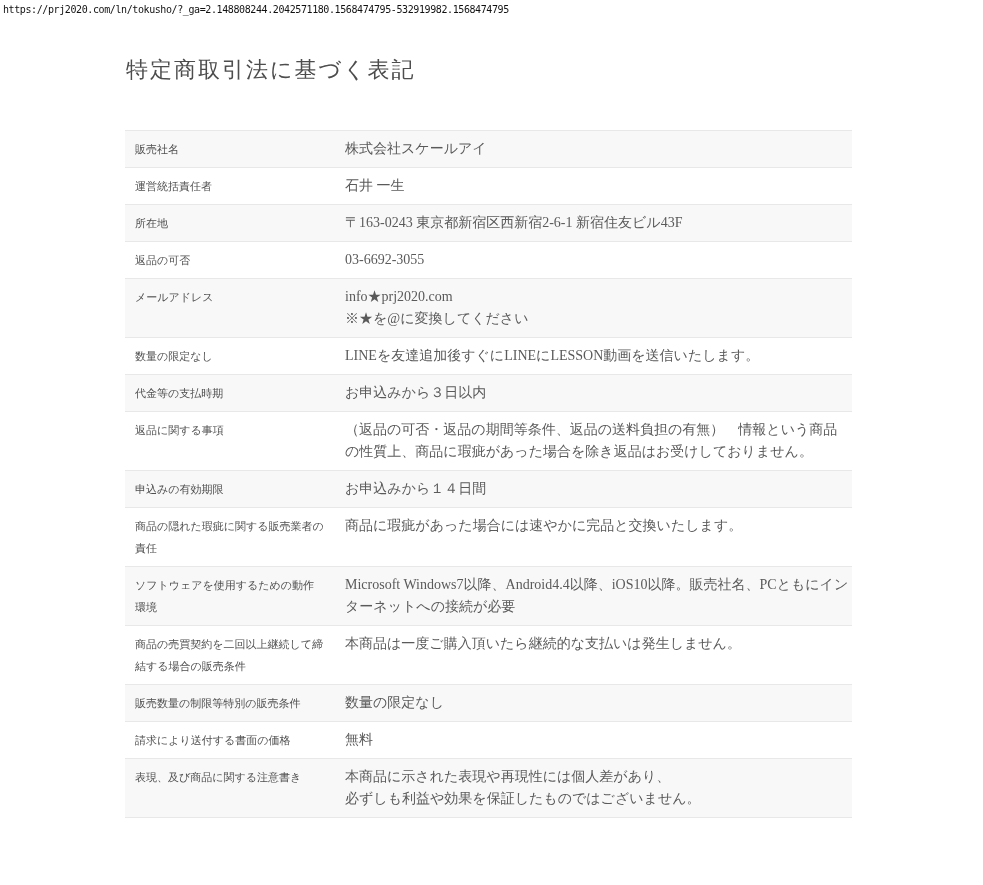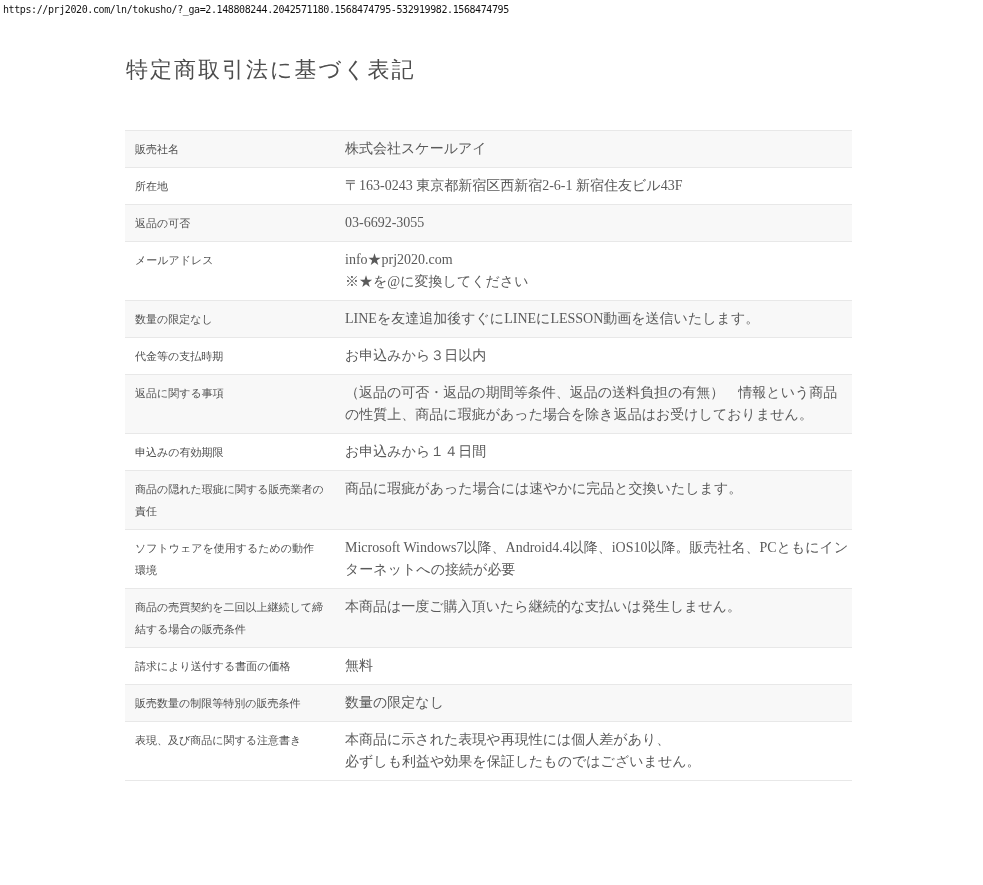"運営統括責任者" tr.table-row { html: none -> <tr> <th>運営統括責任者</th> <td>石井 一生</td> </tr> }
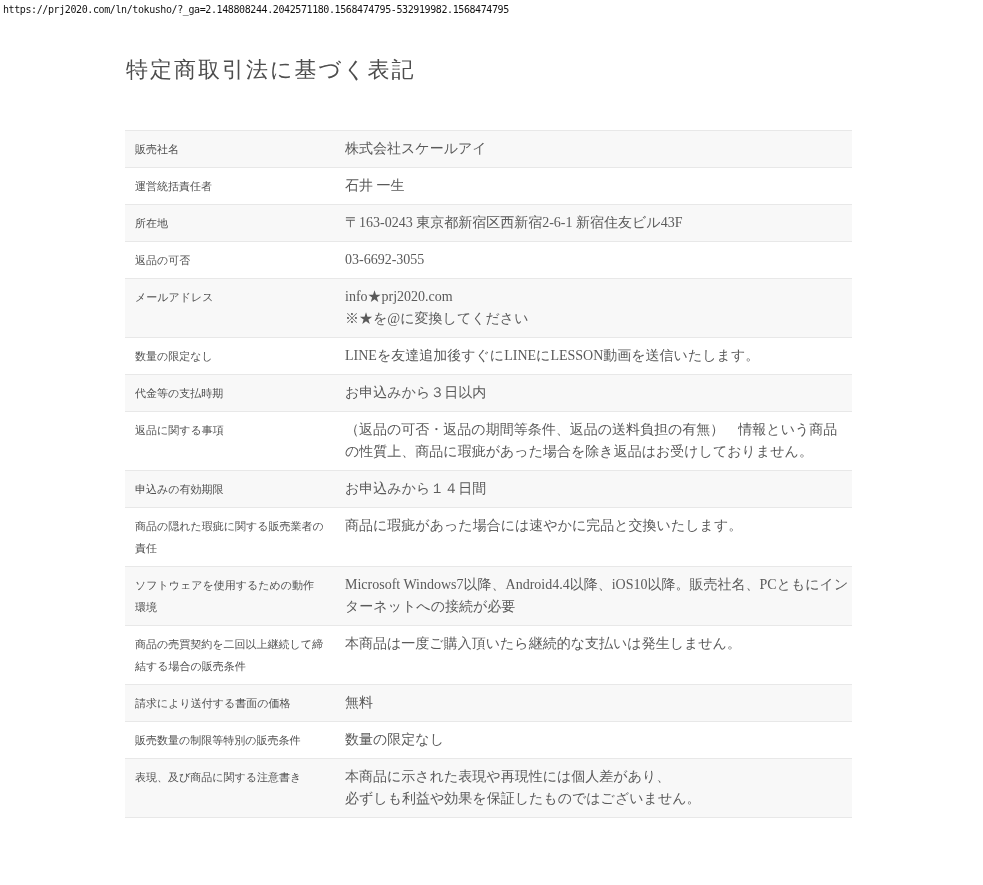"請求により送付する書面の価格" tr.table-row { order: before "販売数量の制限等特別の販売条件" -> after "販売数量の制限等特別の販売条件" }
